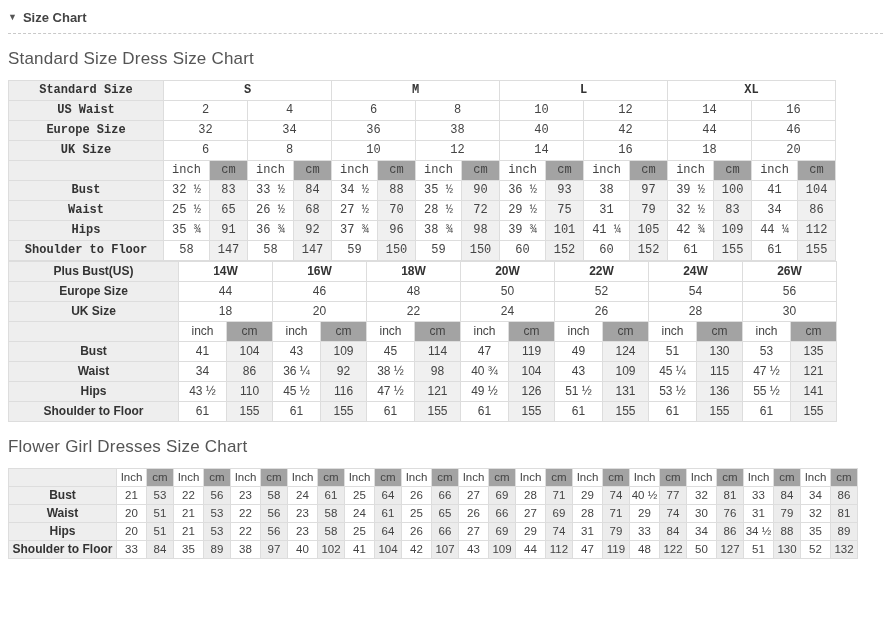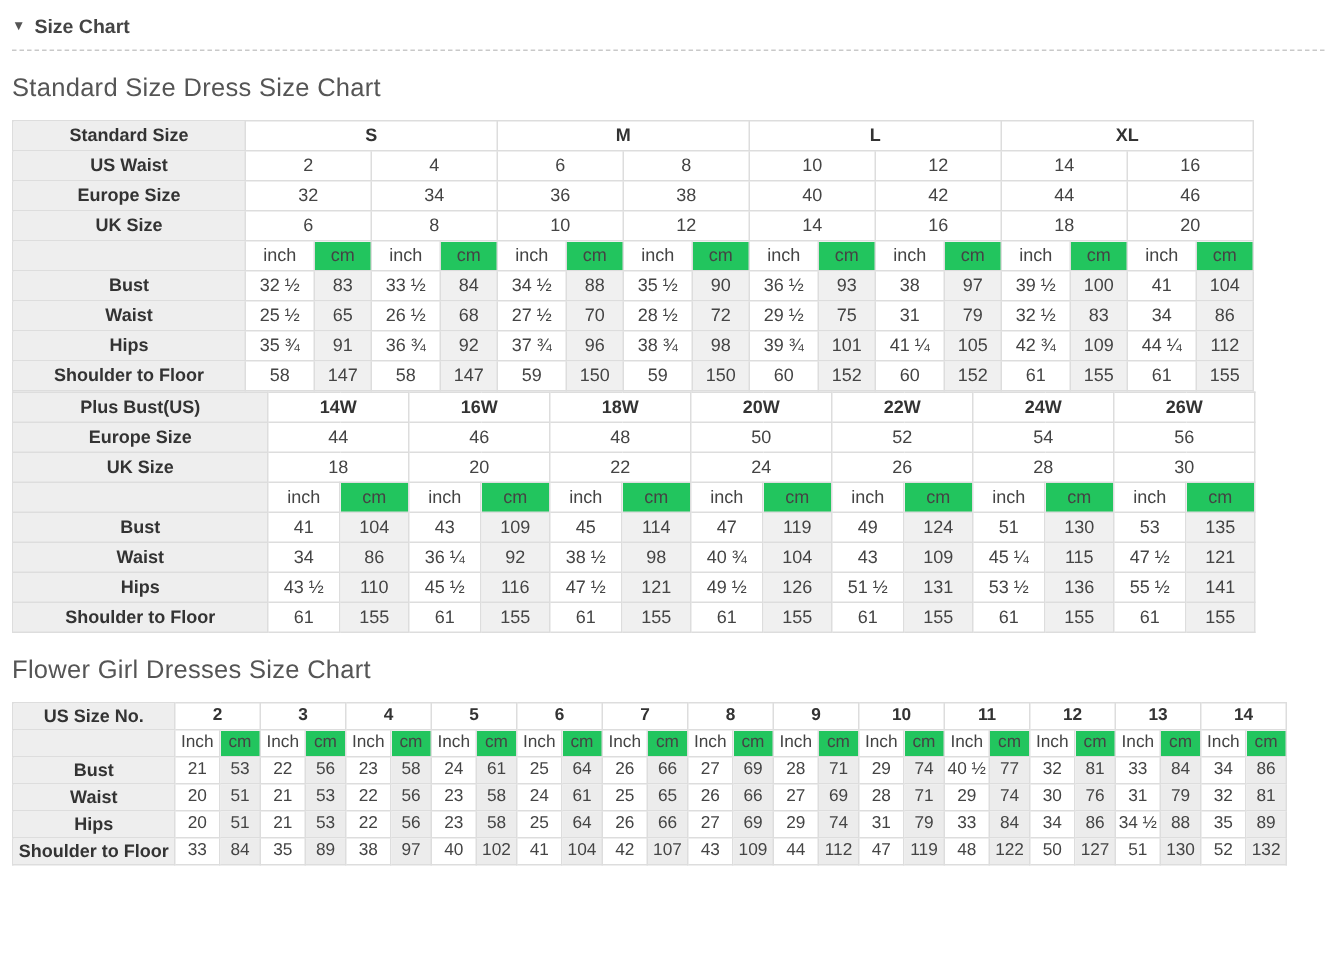"Standard Size" table.size-table { font-family: none -> Liberation Mono, monospace }
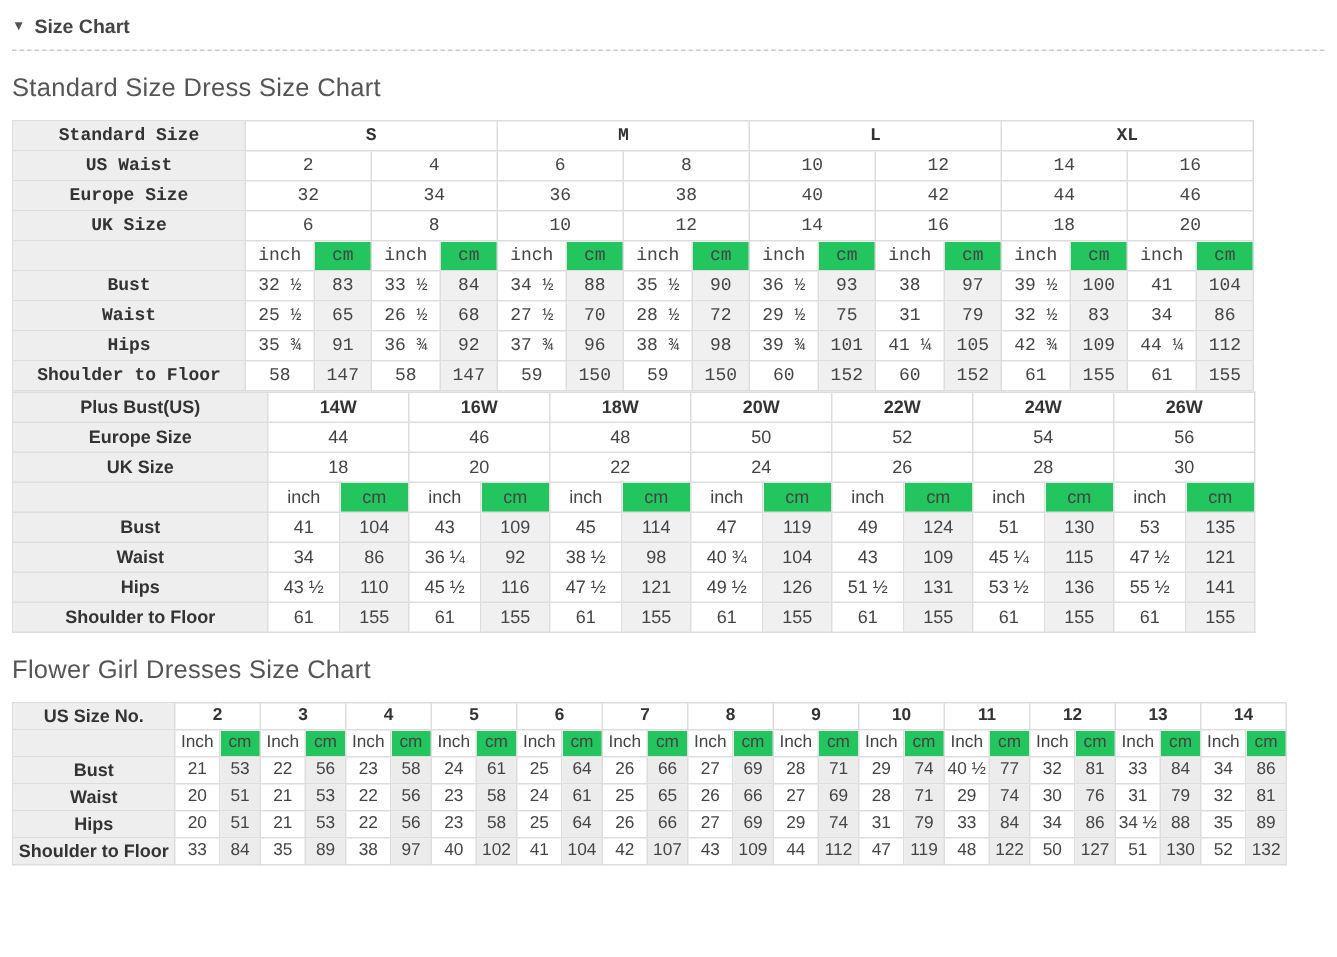"cm" table.size-table td.unit.cm { background: #22c55e -> #a3a3a3 }
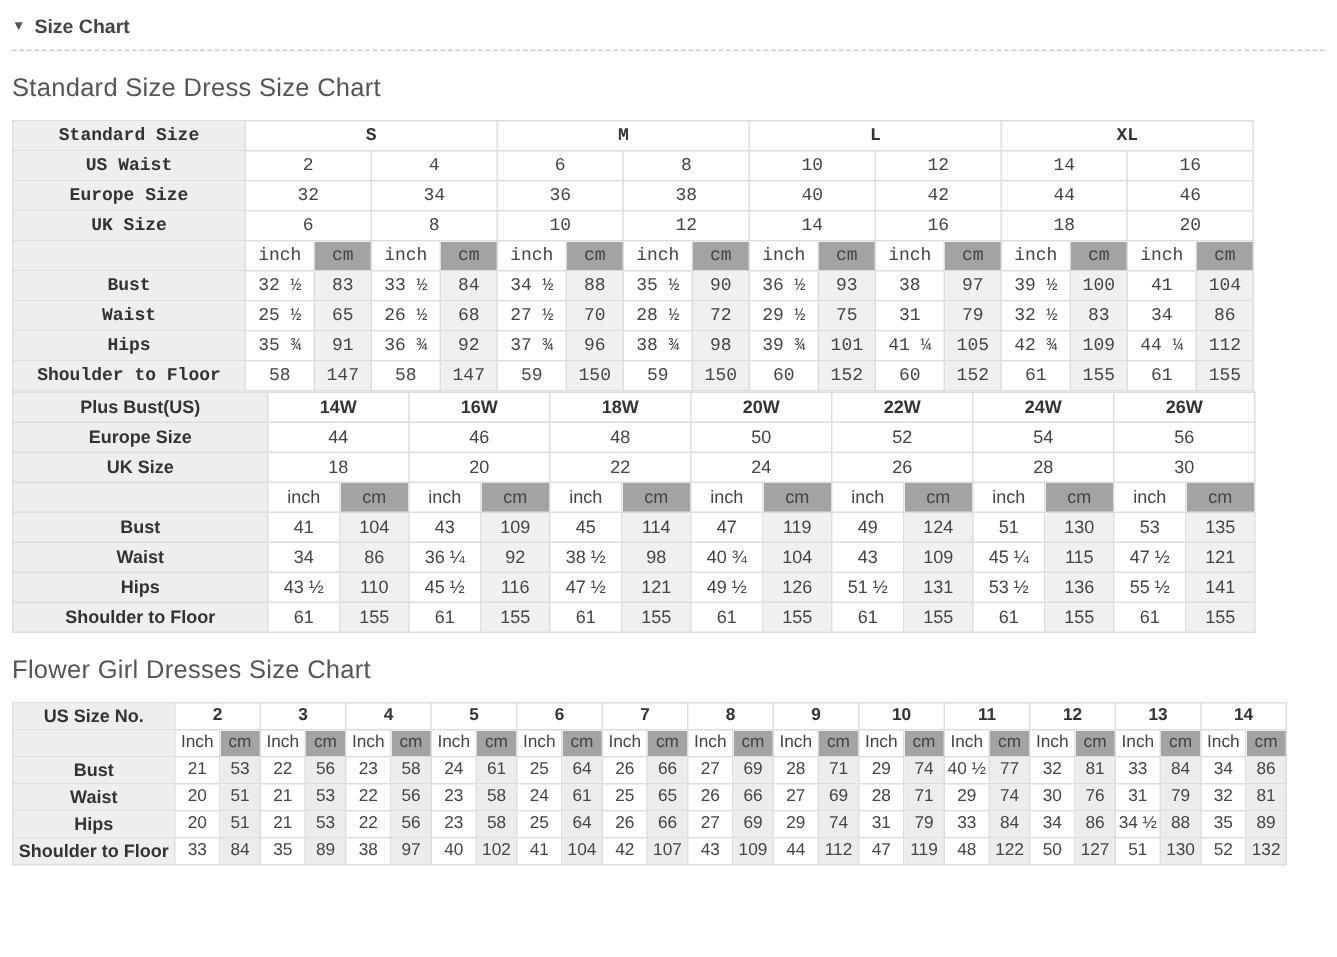"US Size No." tr { html: <tr> <th>US Size No.</th> <td>2</td> <td>3</td> <td>4</td> <td>5</td> <td>6</td> <td>7</td> <td>8</td> <td>9</td> <td>10</td> <td>11</td> <td>12</td> <td>13</td> <td>14</td> </tr> -> none }
